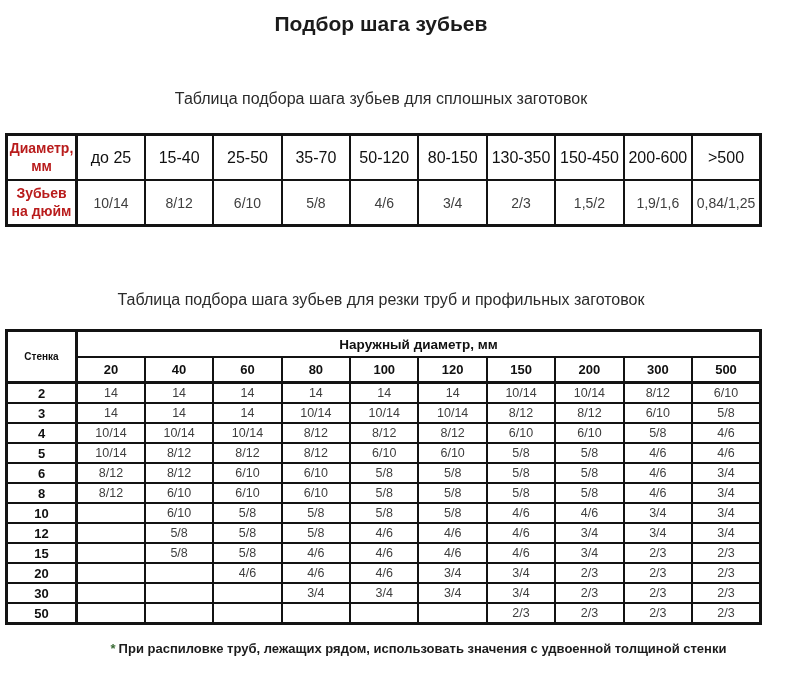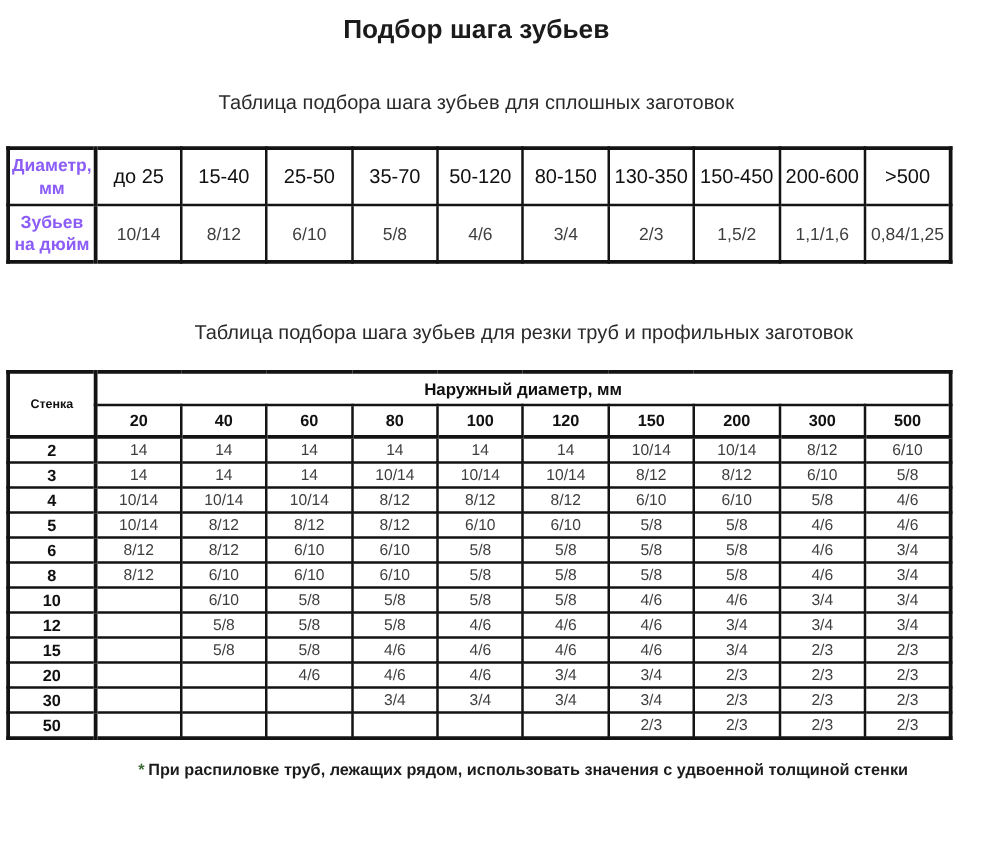"Таблица подбора шага зубьев для сплошных" .caption-1 { margin-top: 38px -> 54px }
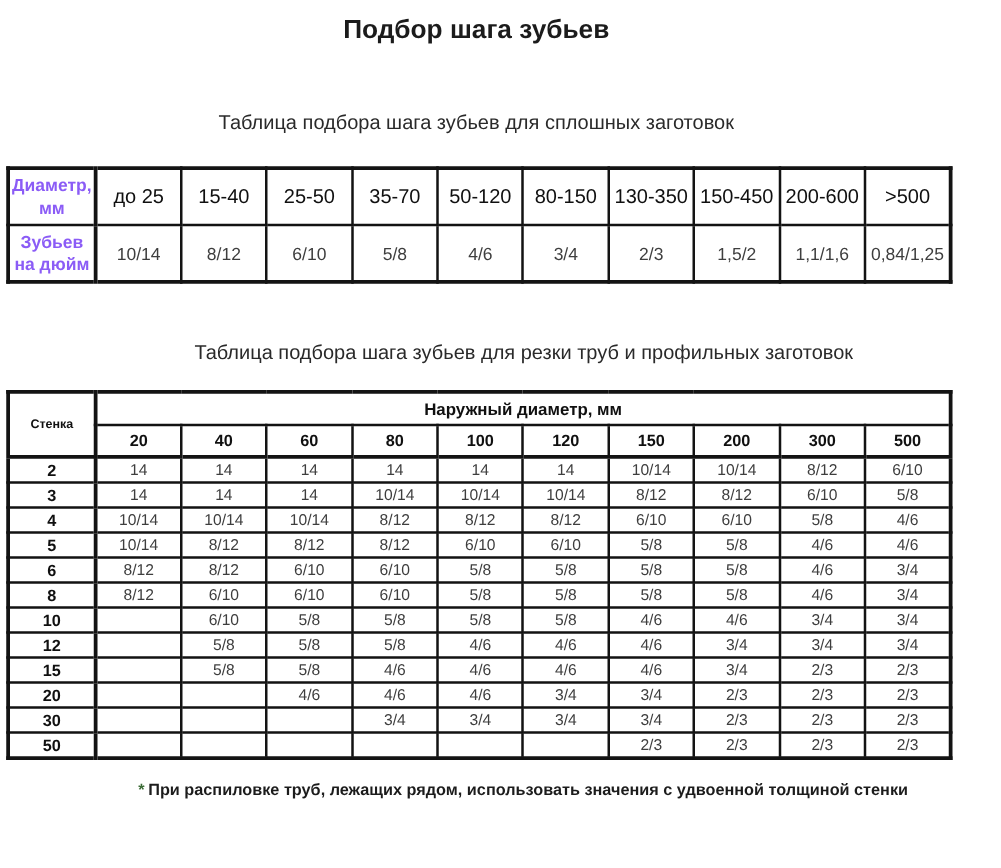"Диаметр, мм" .t1 .rowhead { color: #8b5cf6 -> #b91c1c }
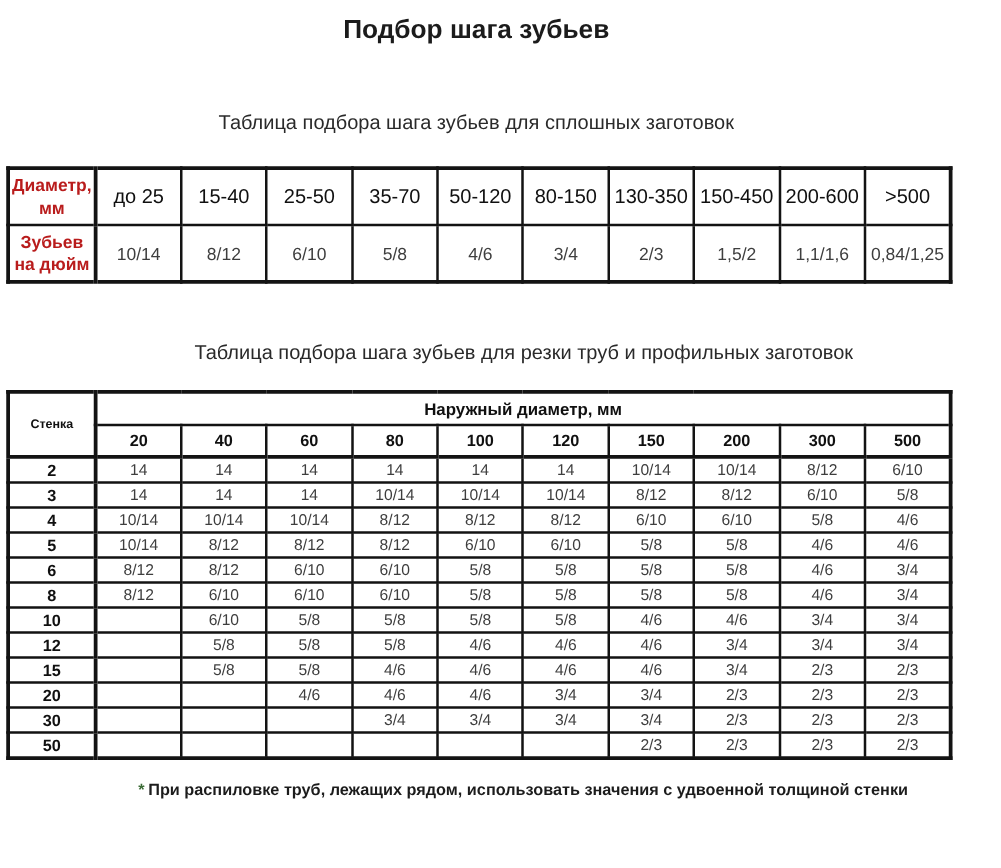"1,1/1,6" td.val { text: 1,1/1,6 -> 1,9/1,6 }
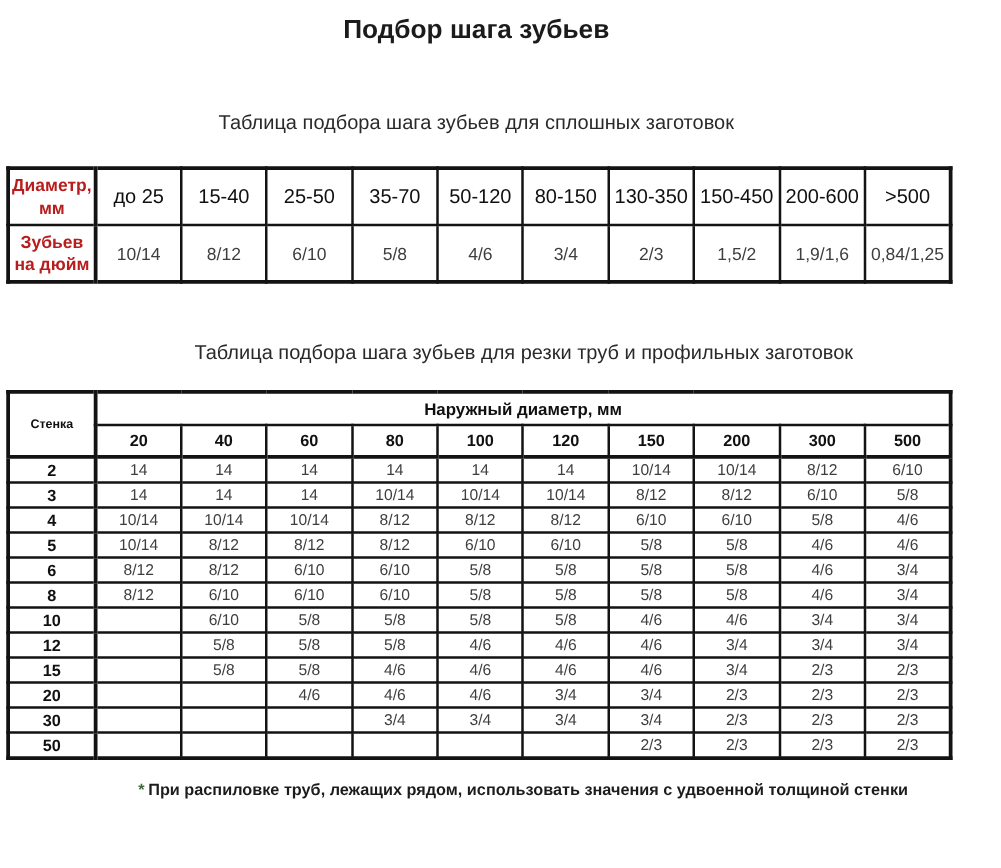"Таблица подбора шага зубьев для резки" .caption-2 { margin-top: 47px -> 64px; padding-left: 38px -> none }
